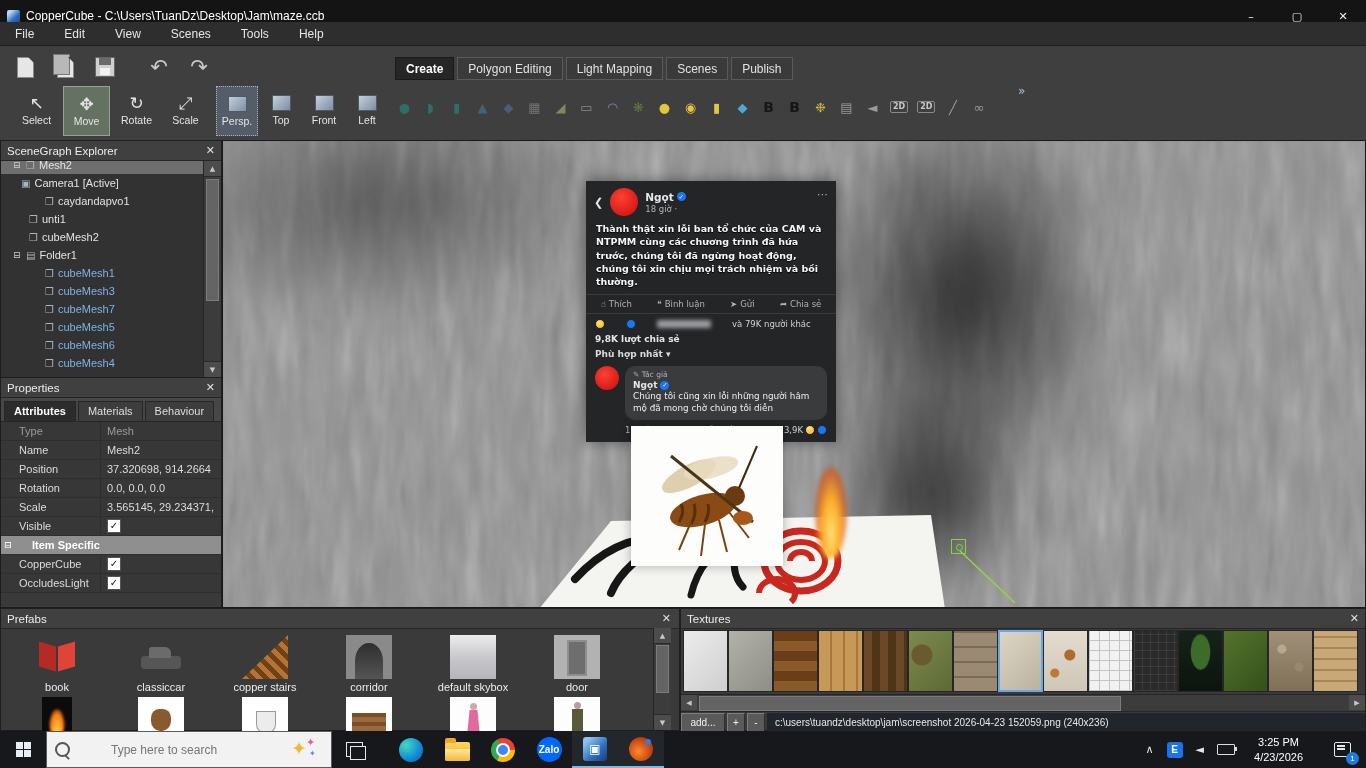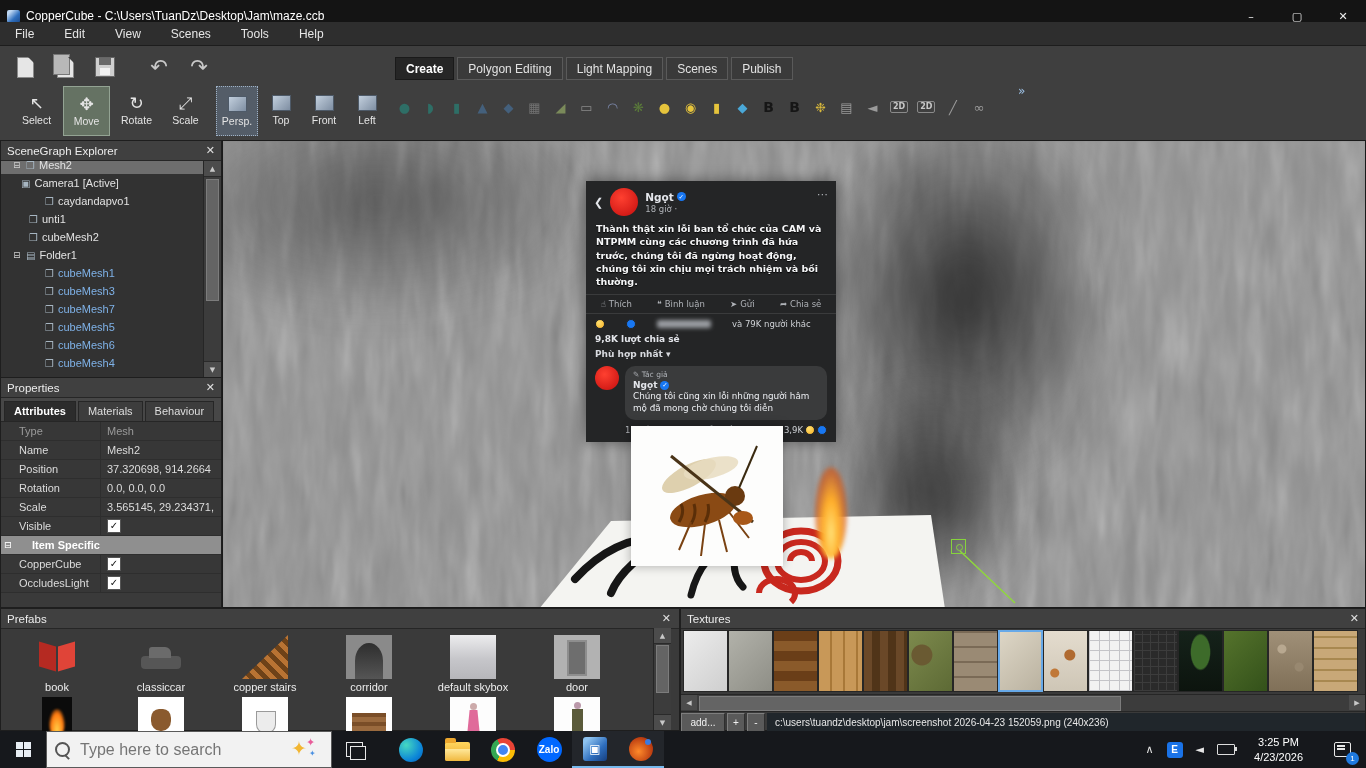"Type here to search" .tb-search input { font-size: 16px -> 12px; margin-left: none -> 31px }
